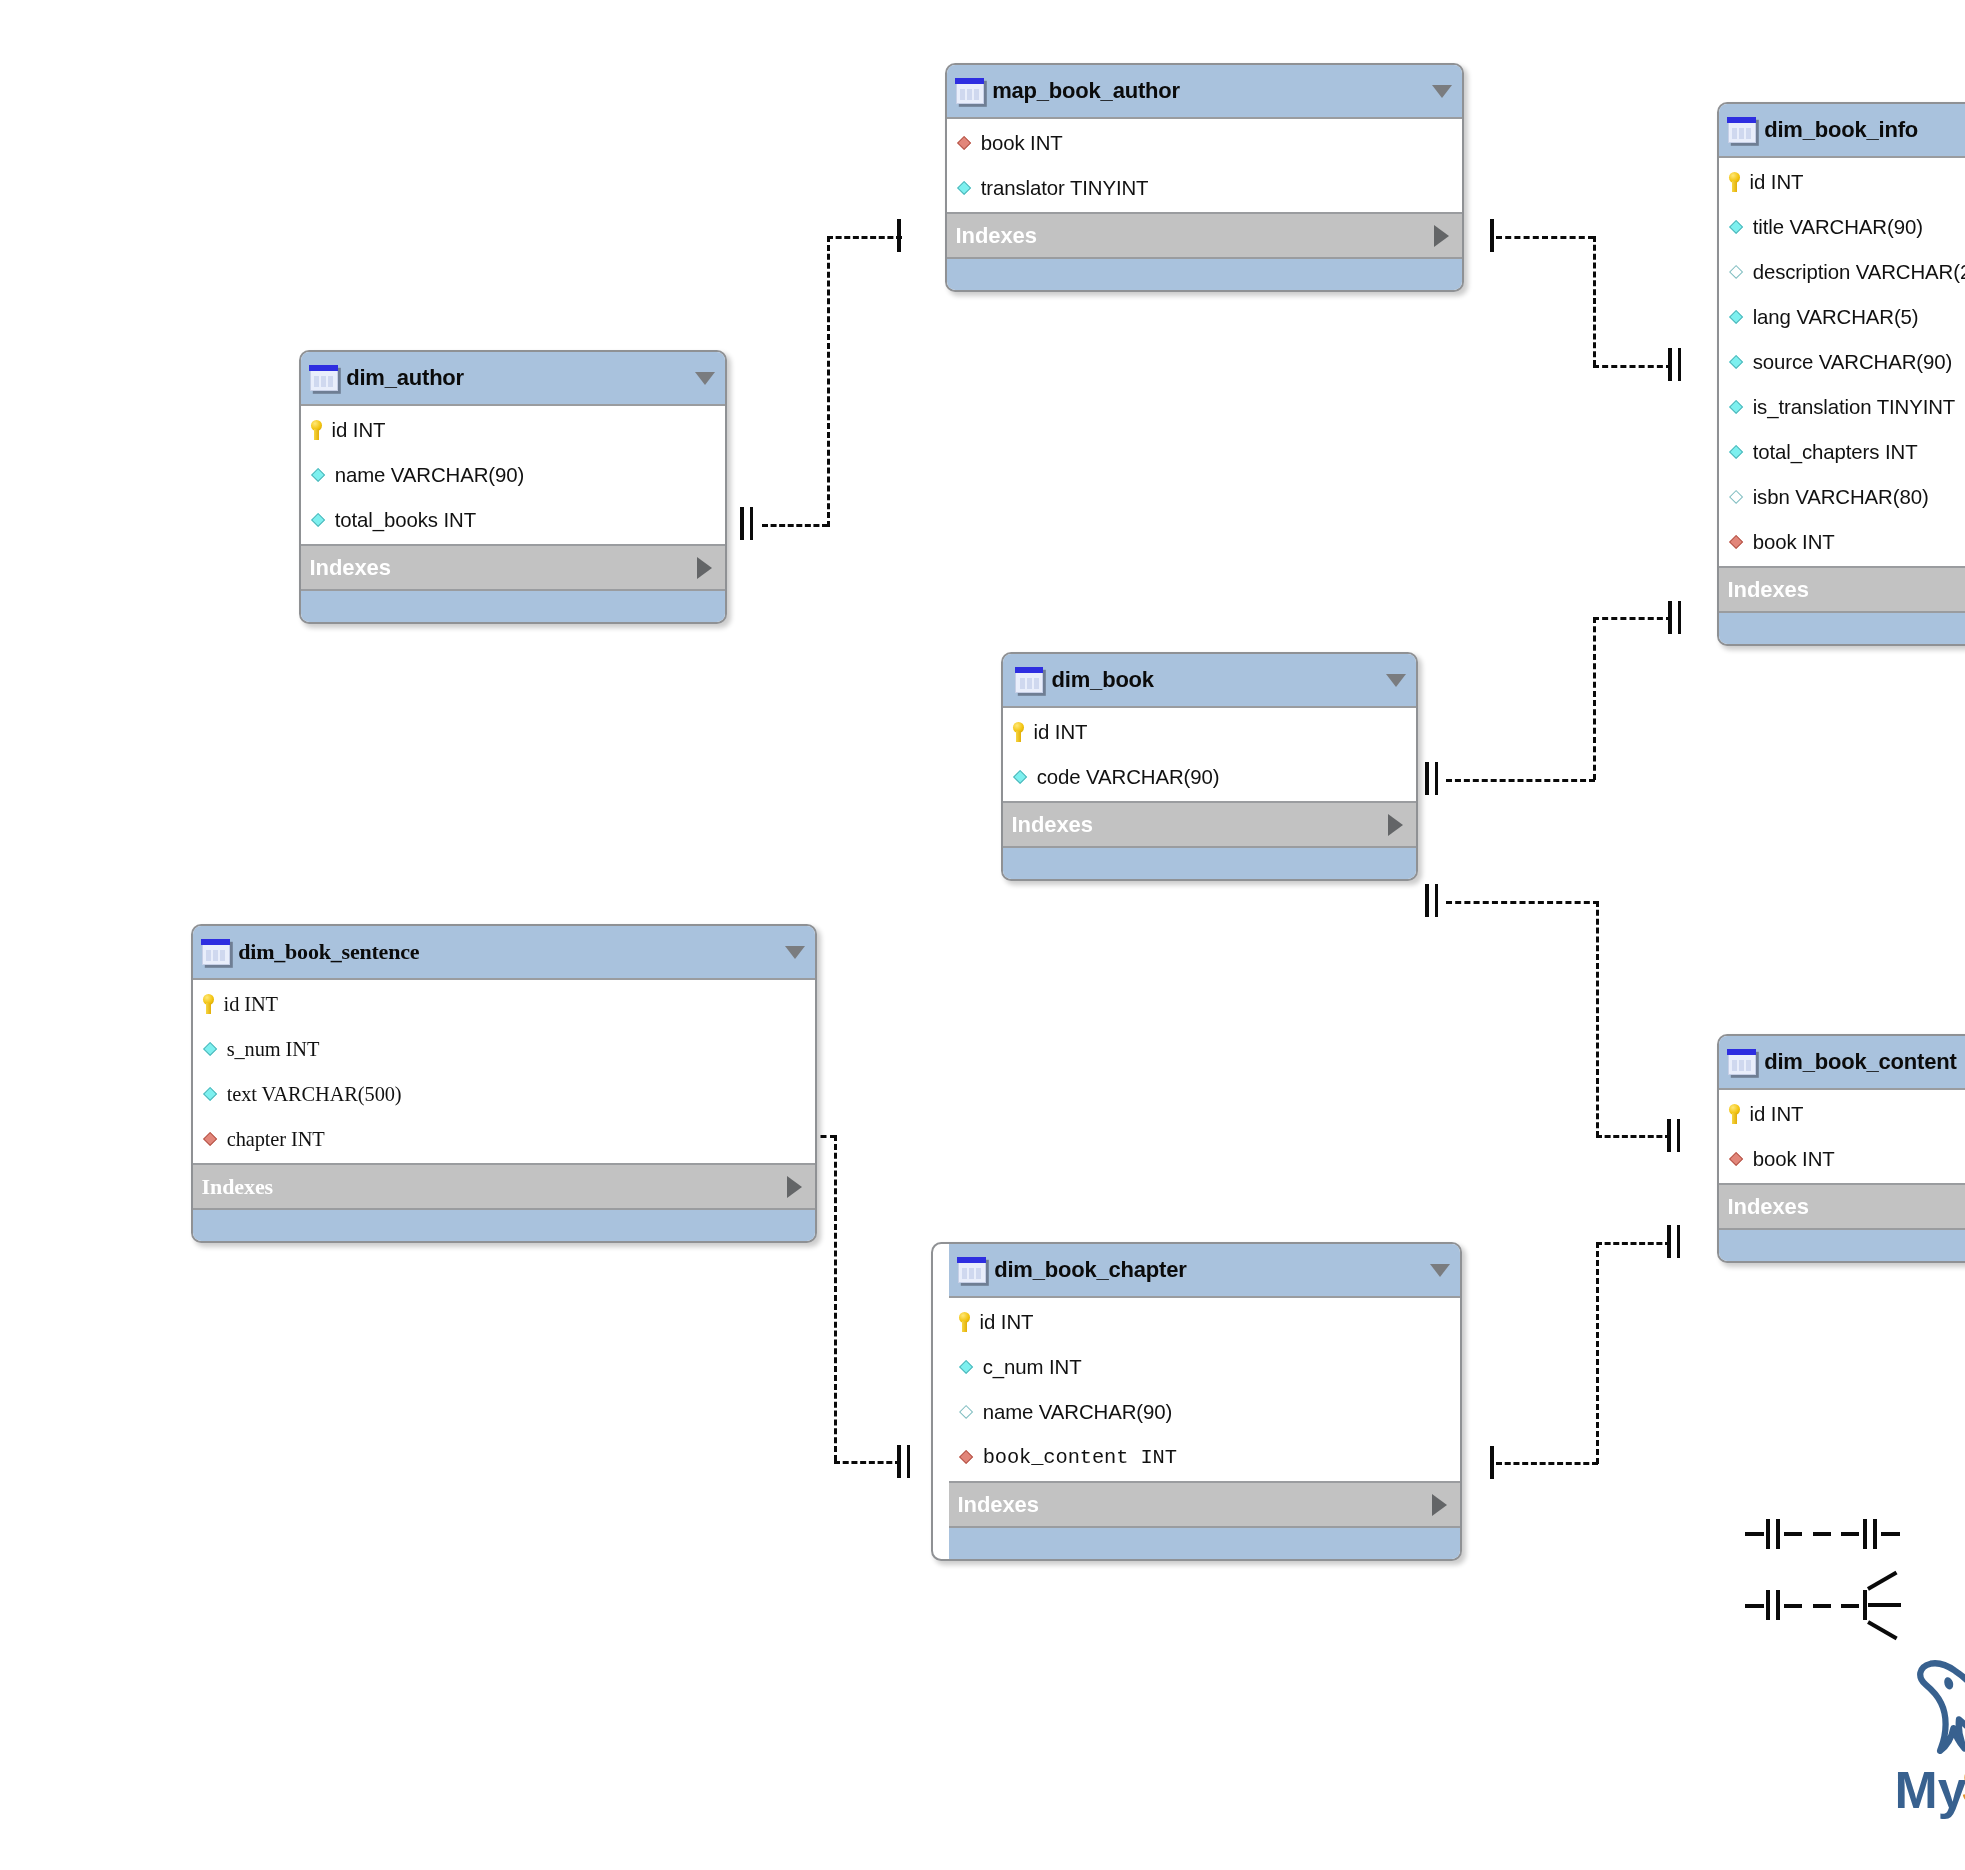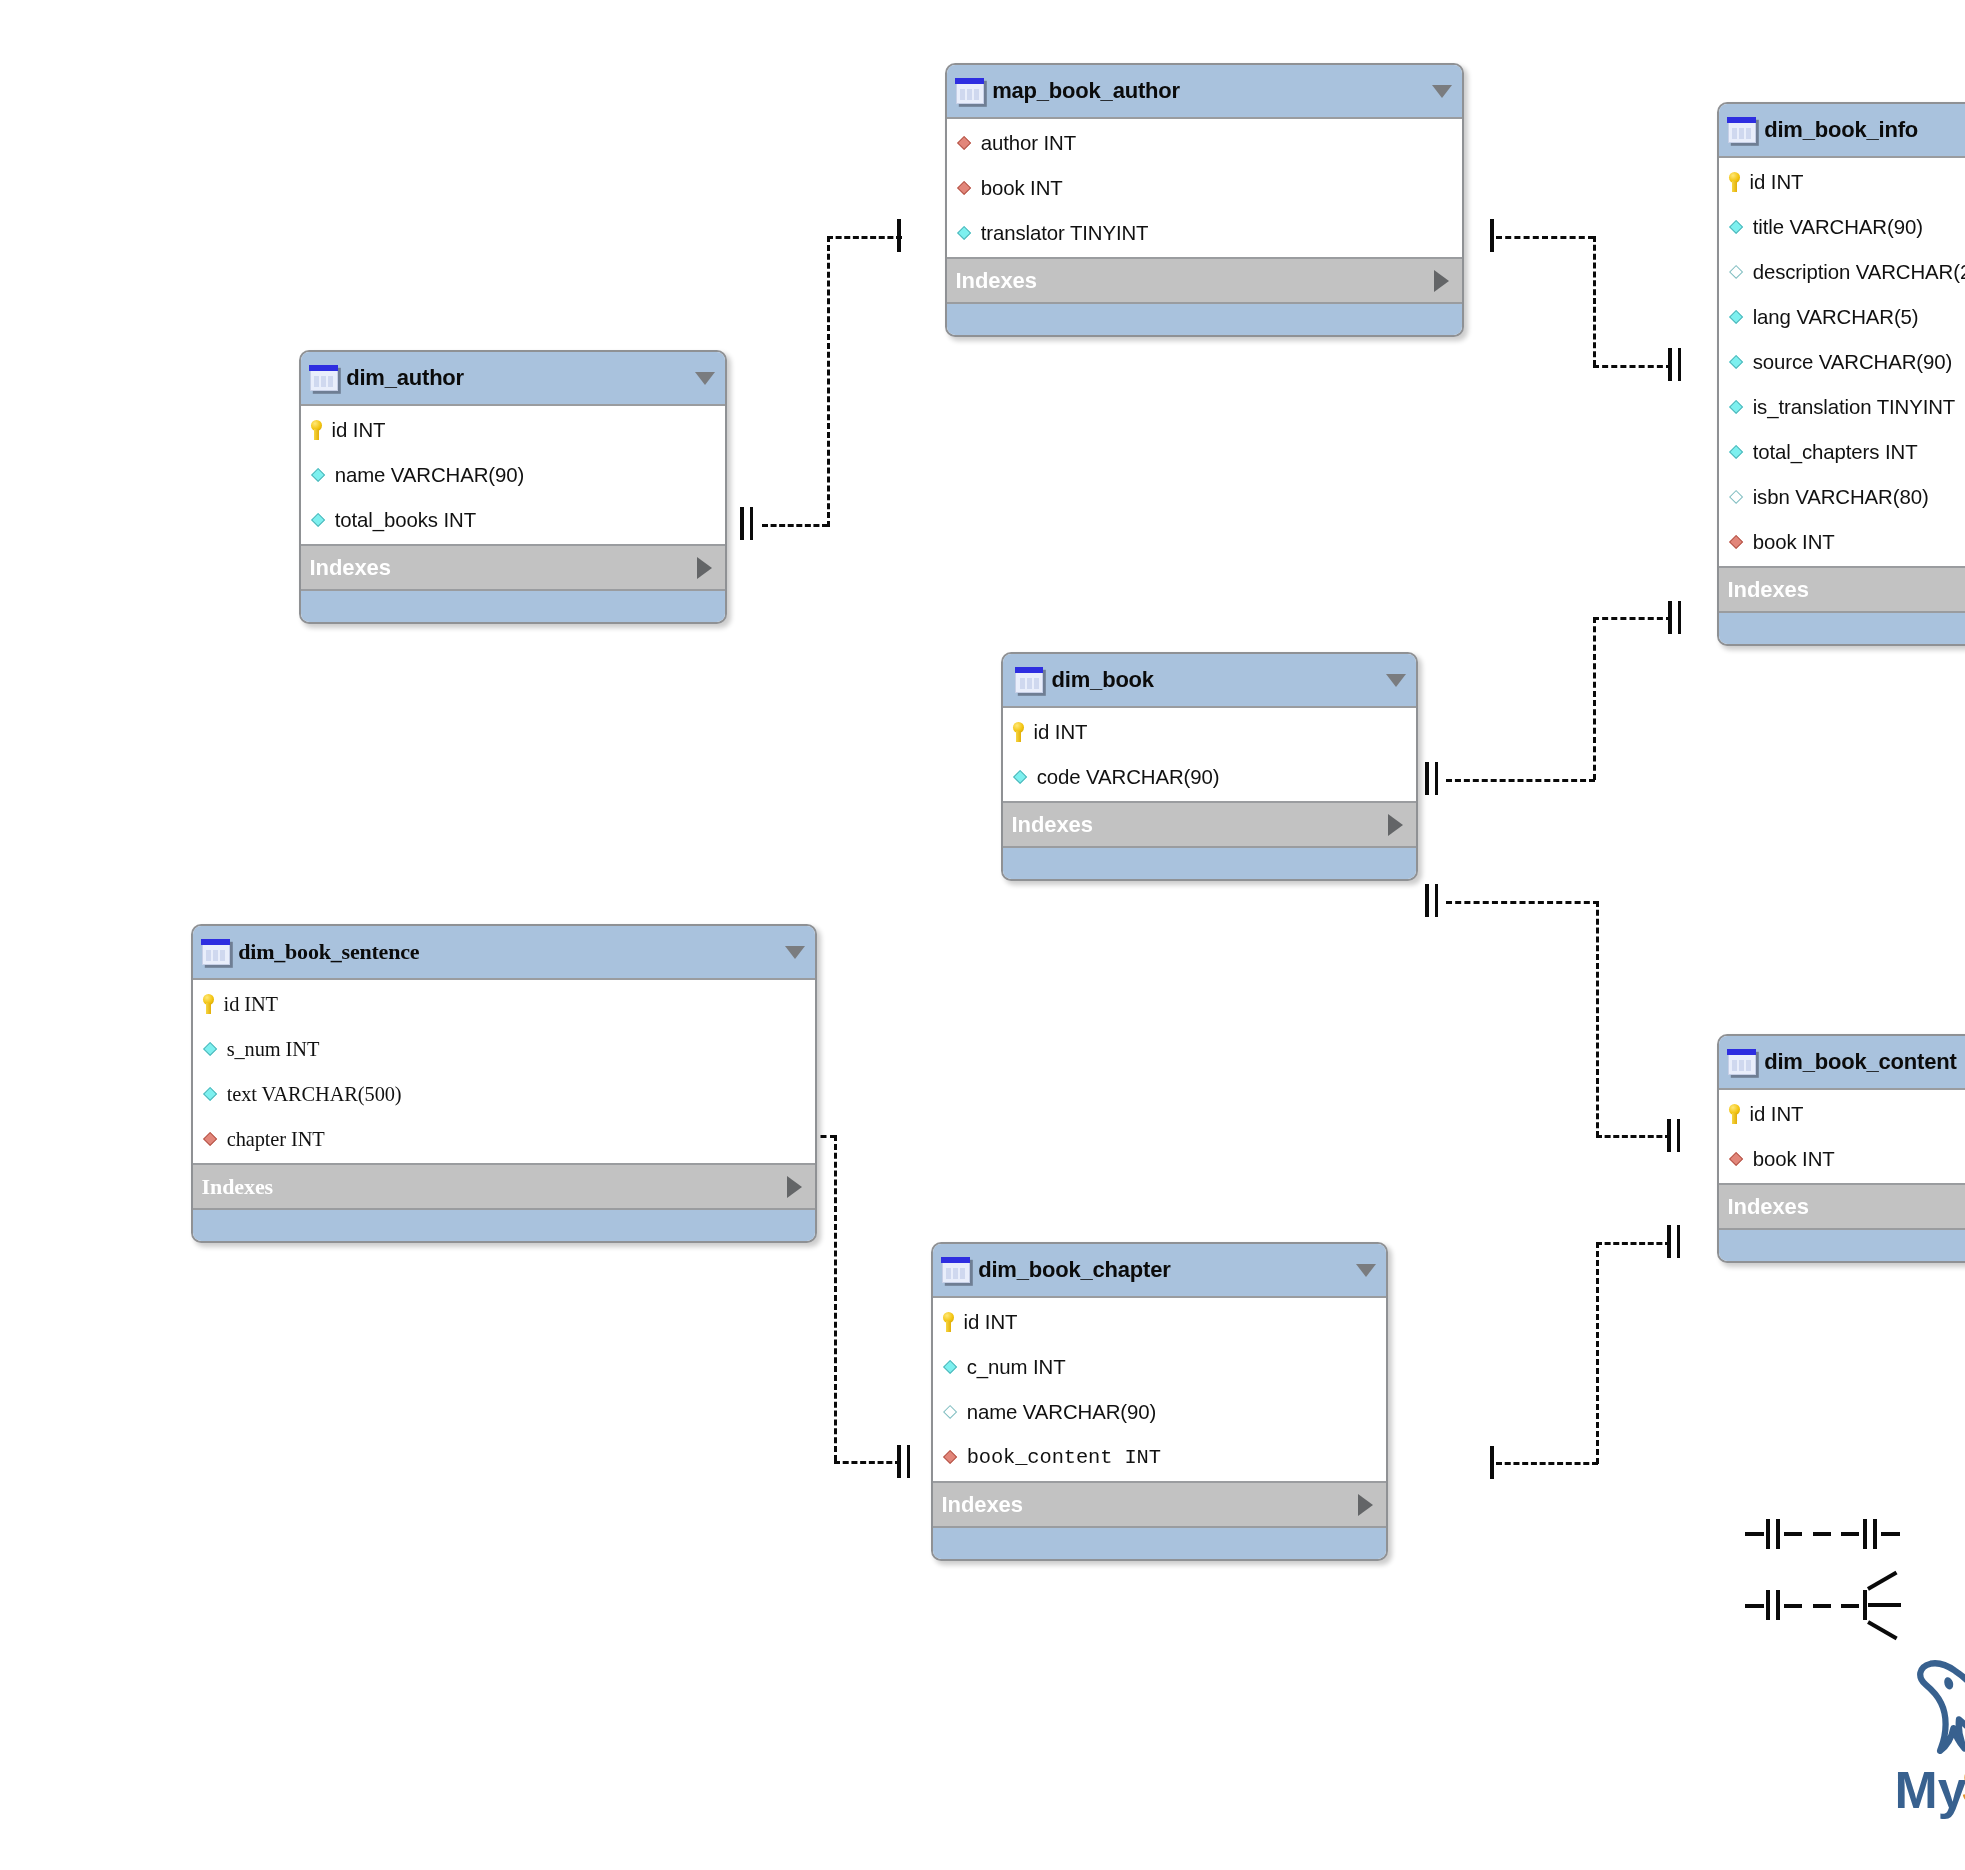"author INT" div.col-row { html: <div> <span> <i></i> </span> <span>author INT</span> </div> -> none }
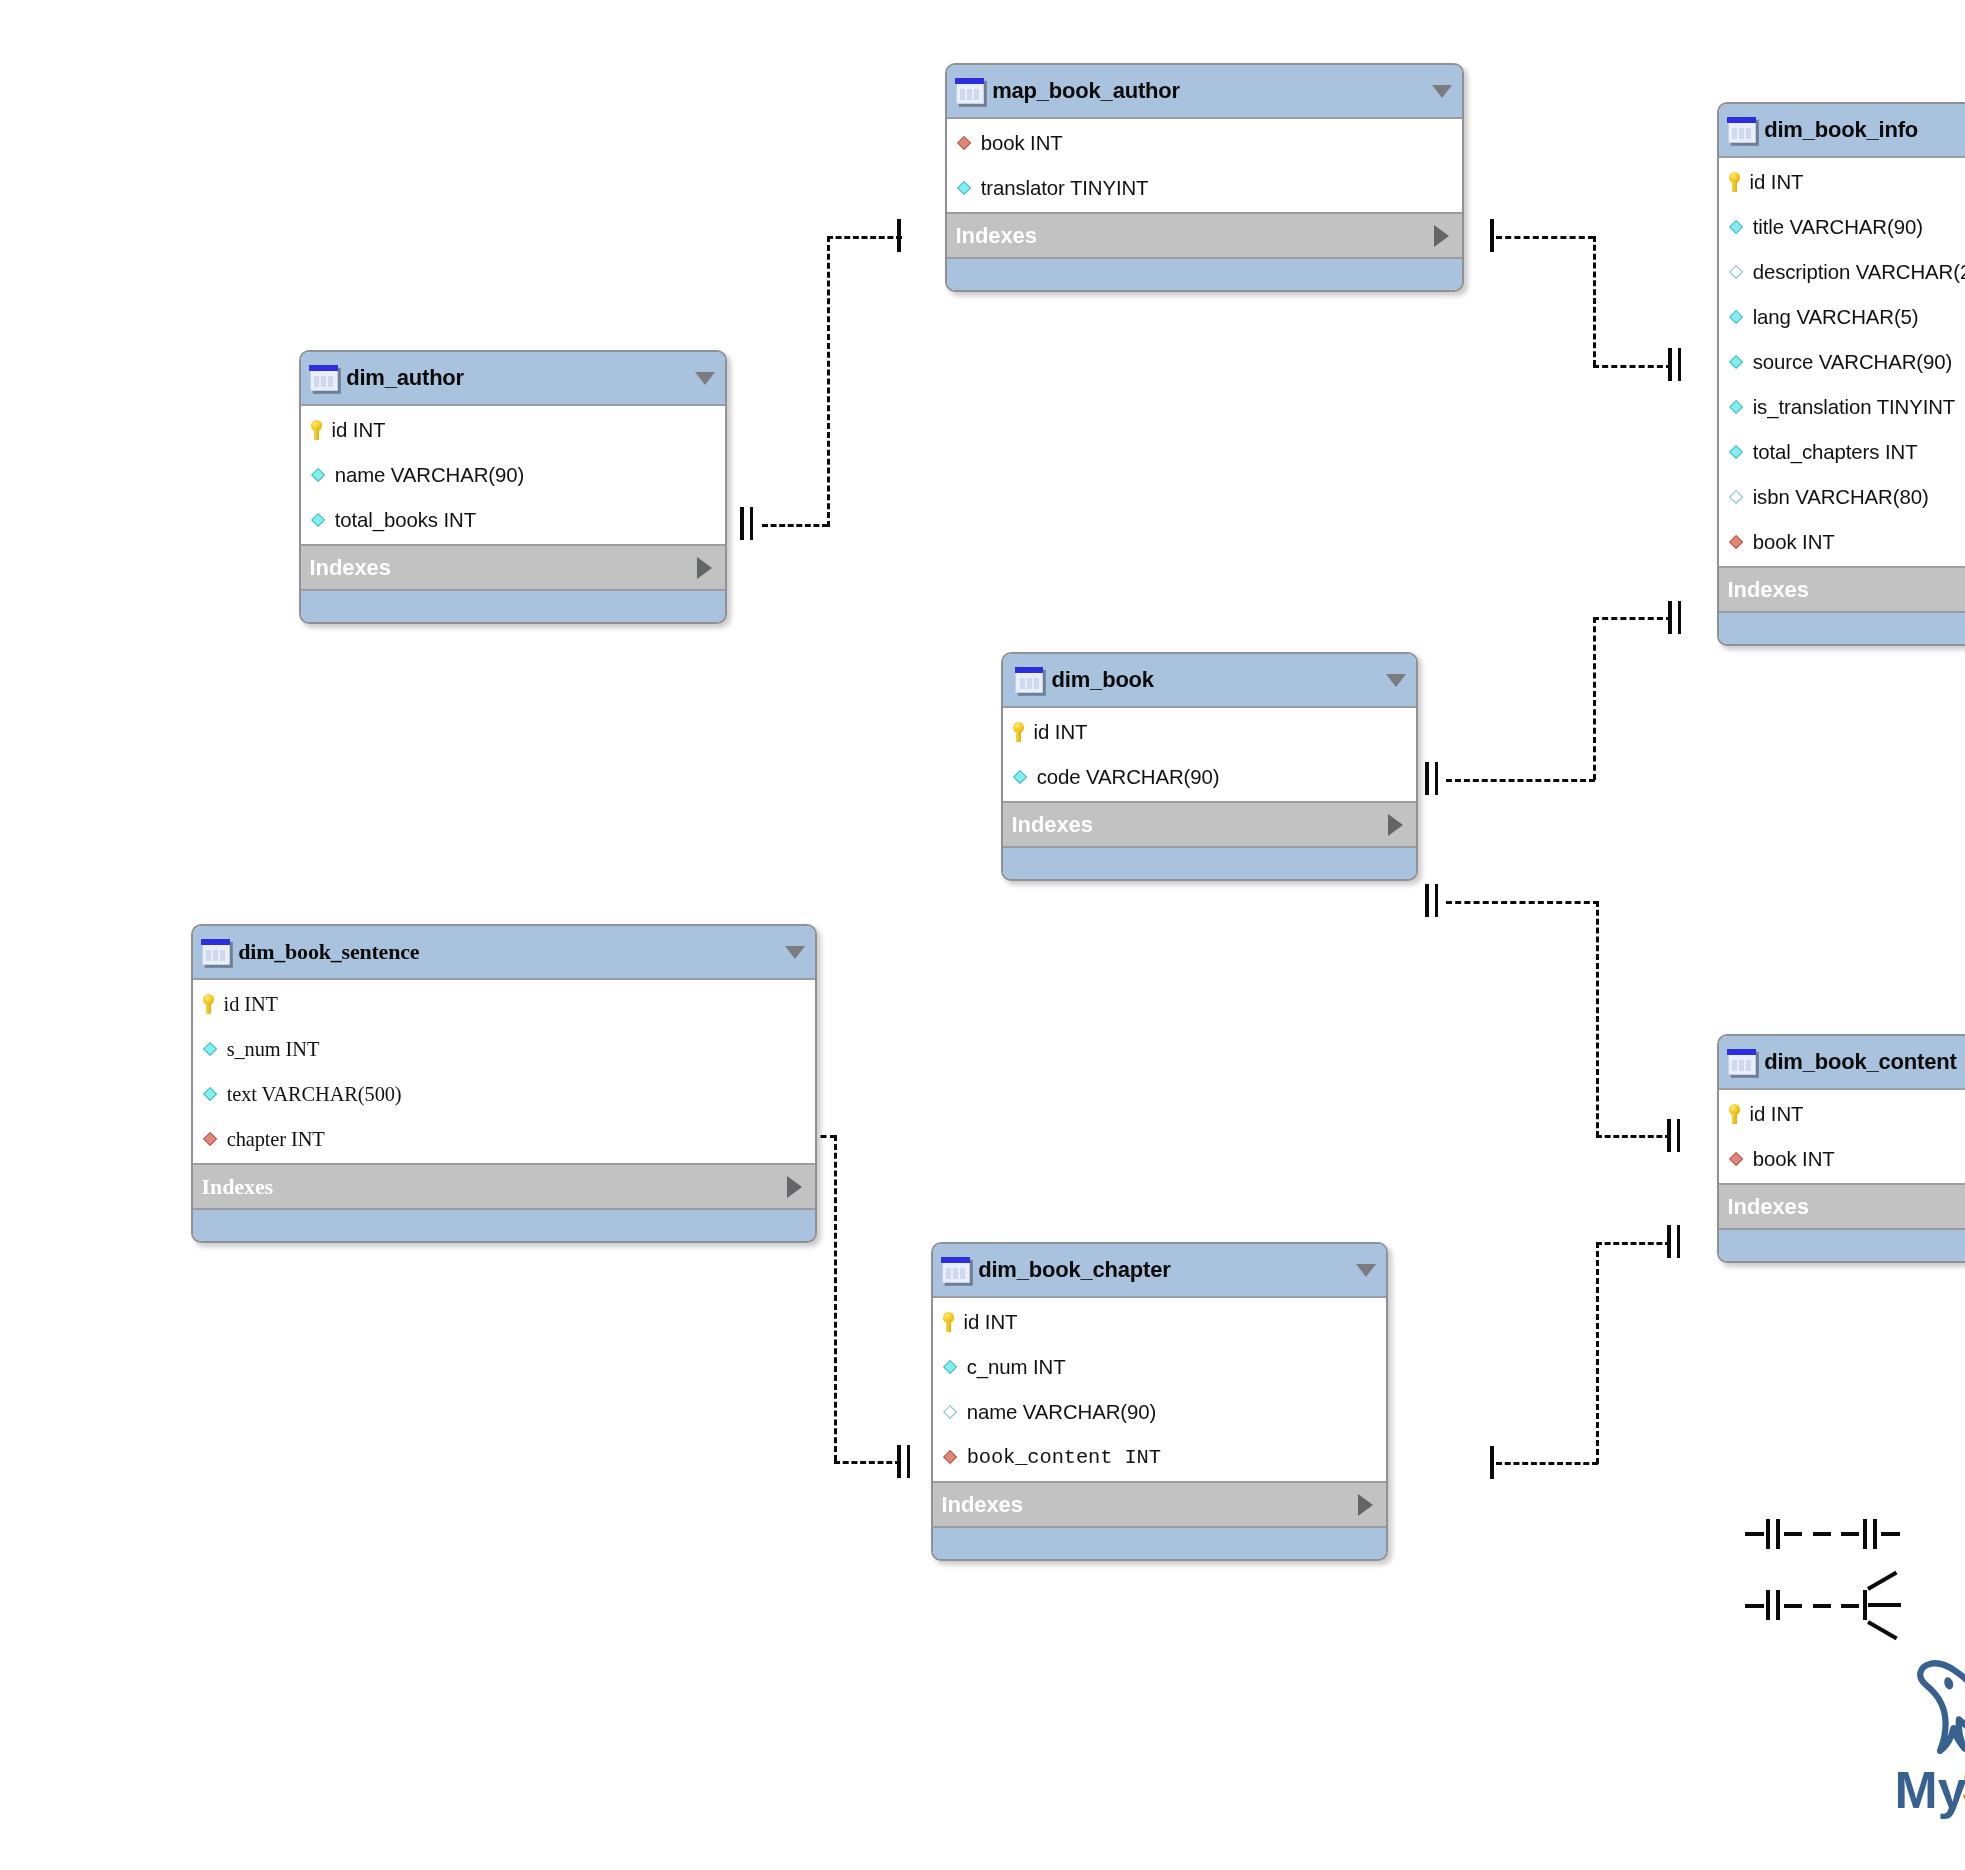"dim_book_chapter" div.tbl { padding-left: none -> 16px; width: 457px -> 531px }
